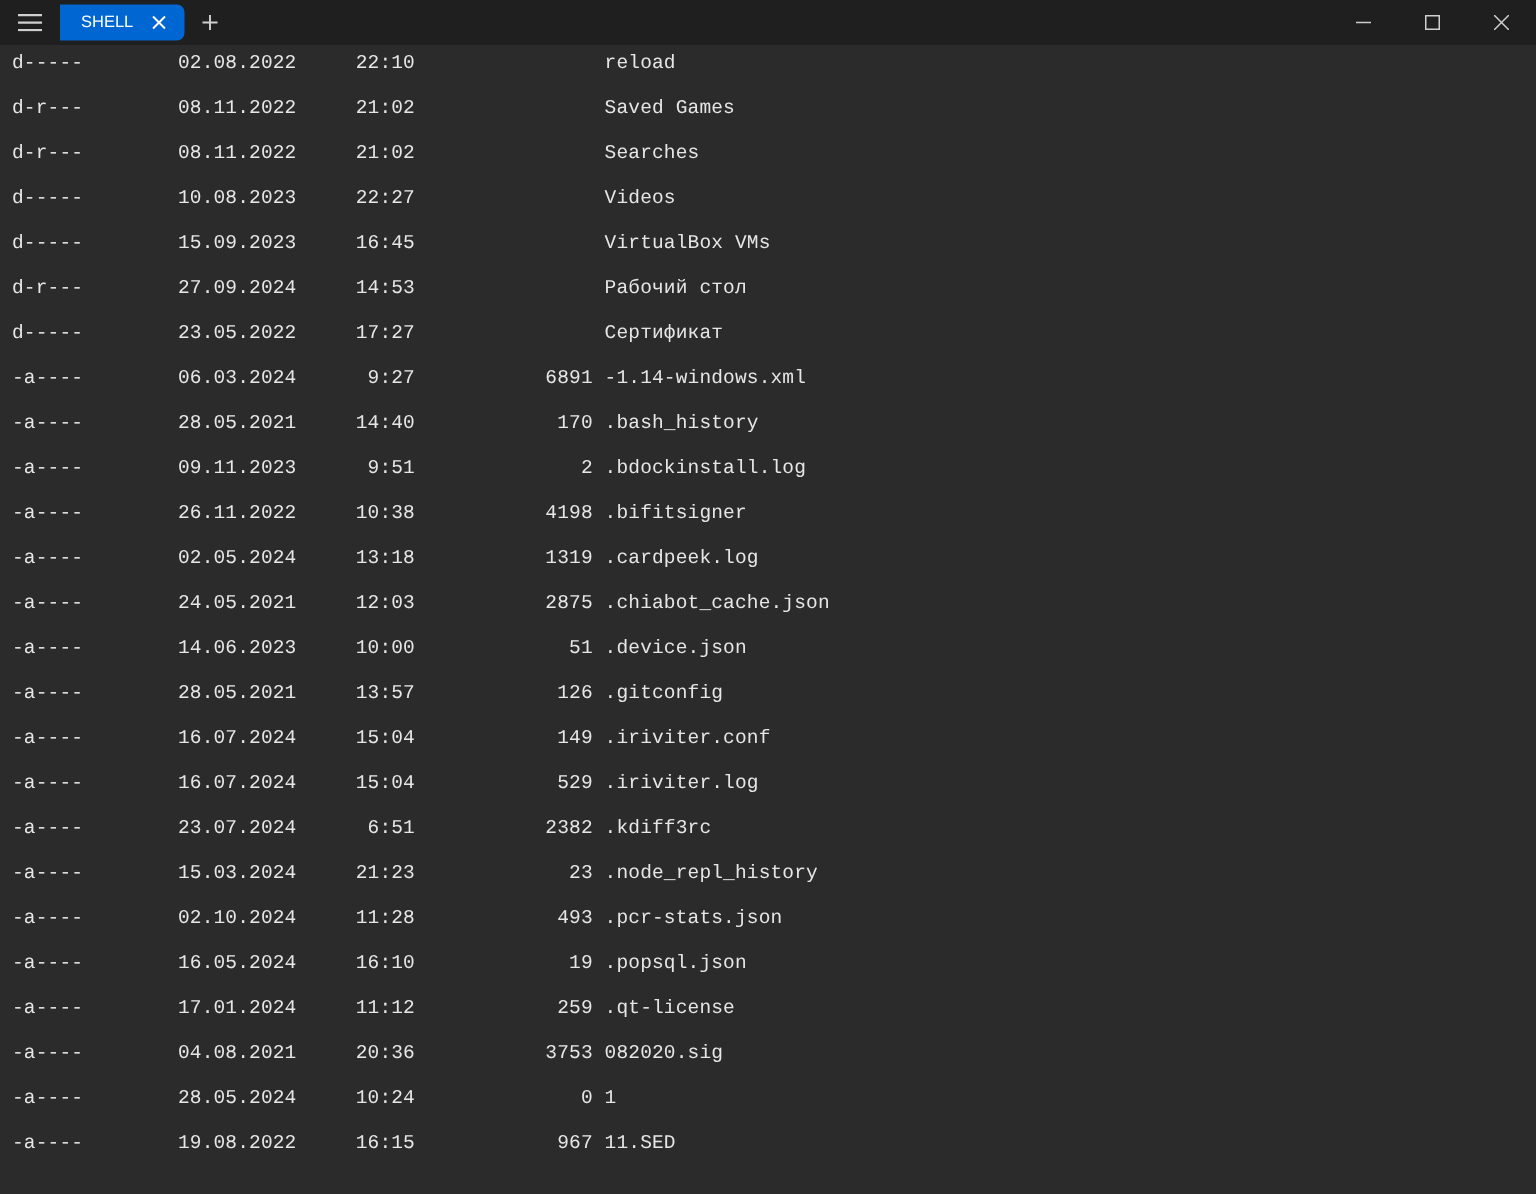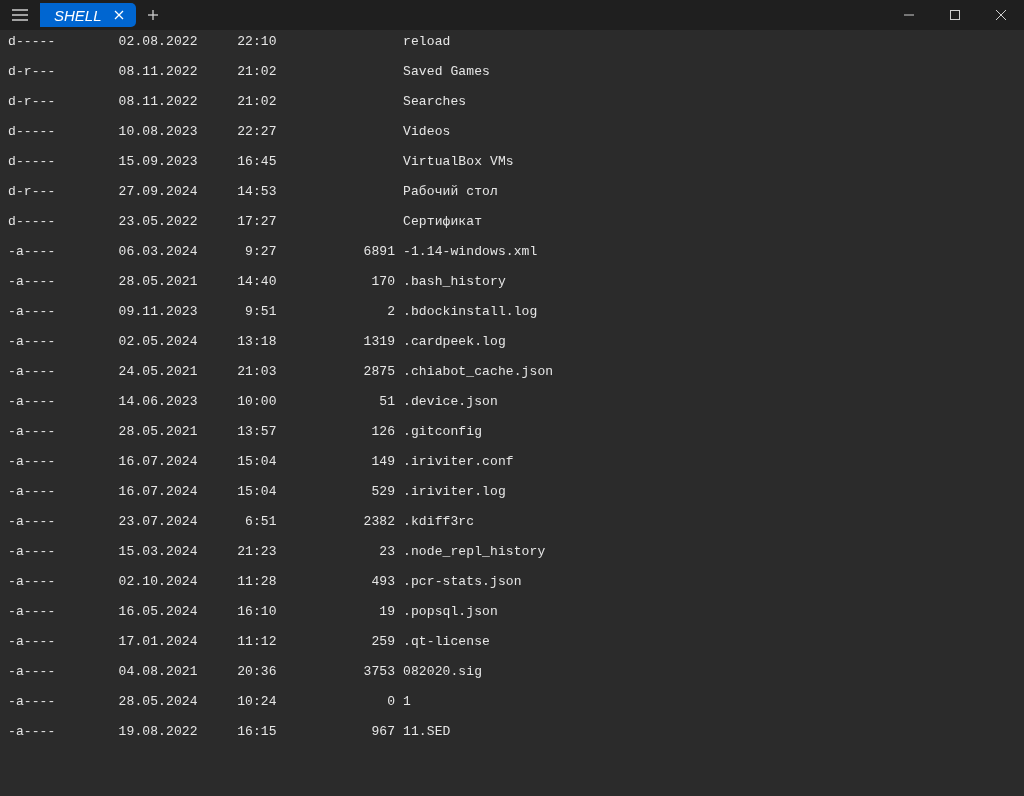"SHELL" .tab { font-size: 15px -> 11px; font-style: italic -> none }
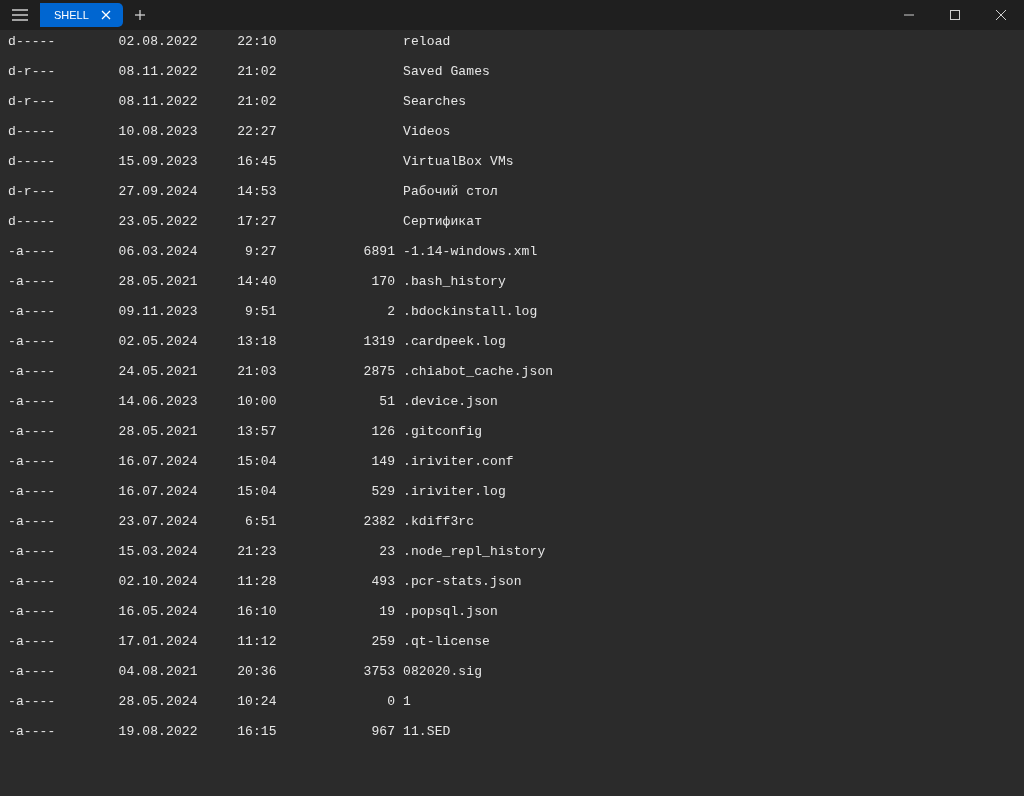"-a---- 26.11.2022 10:38 4198" span.row { html: none -> <span>-a---- 26.11.2022 10:38 4198 .bifitsigner</span> }
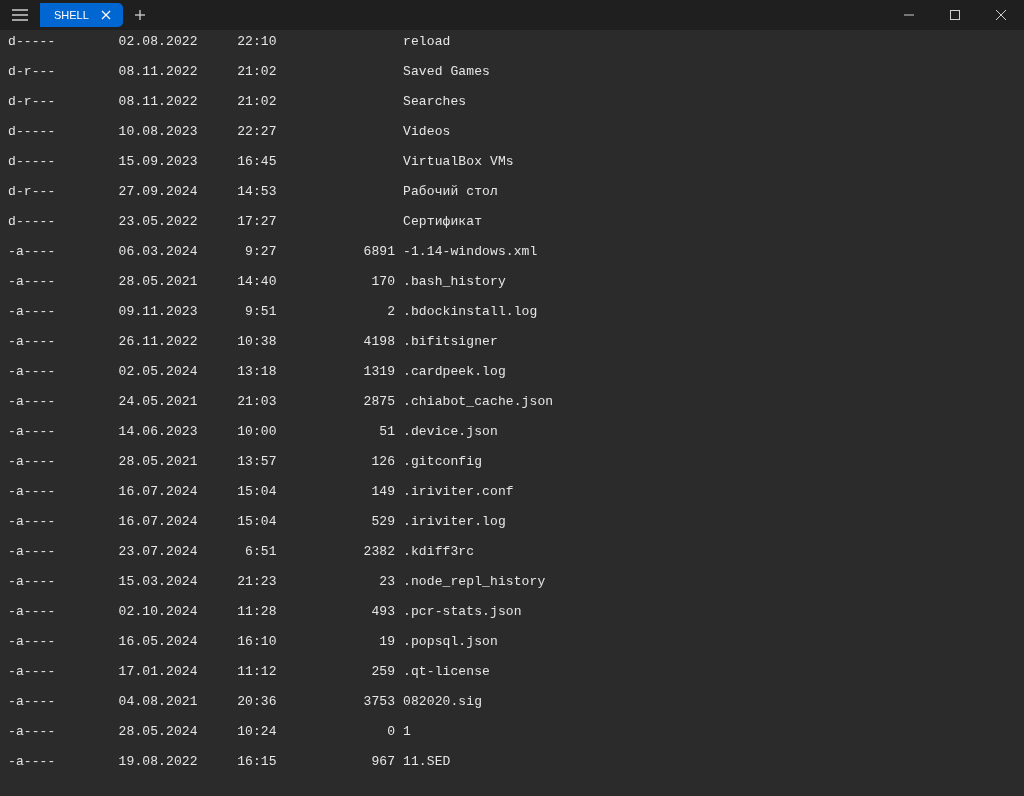"-a---- 24.05.2021 21:03 2875" span.row { text: 21:03 -> 12:03 }
